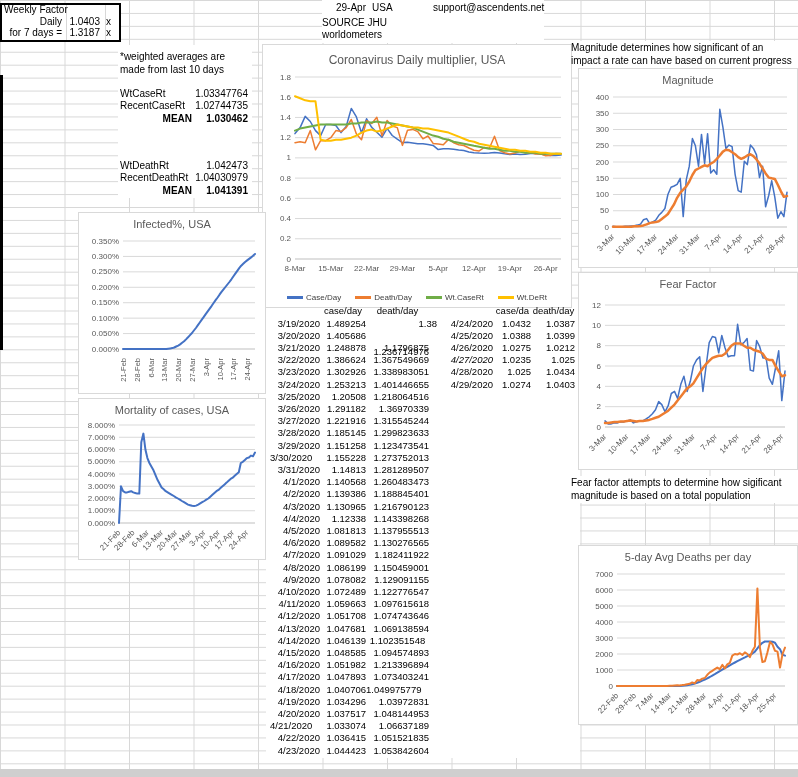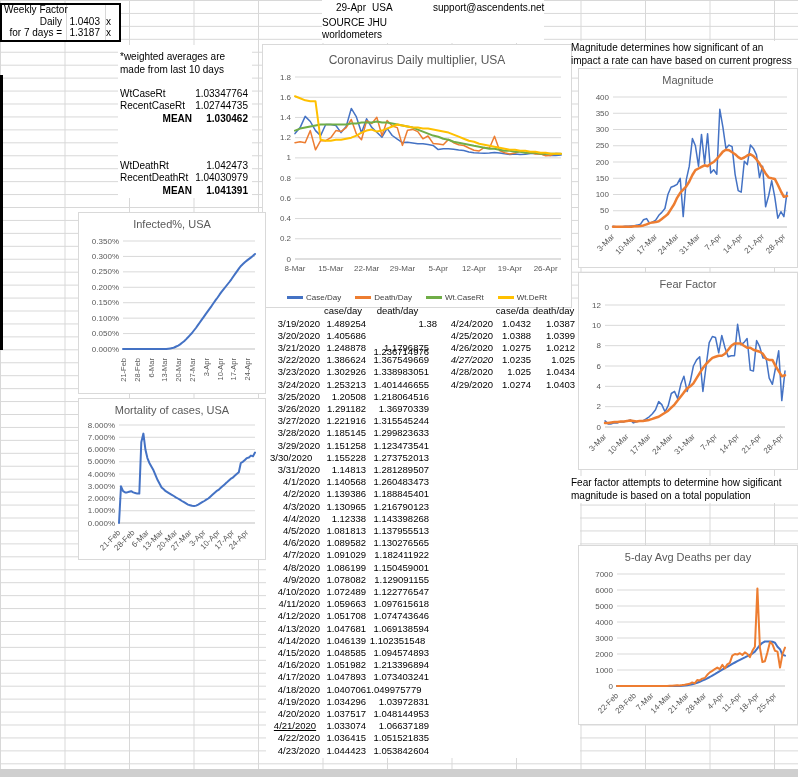"4/21/2020" span { text-align: center -> left; text-decoration: underline -> none }
